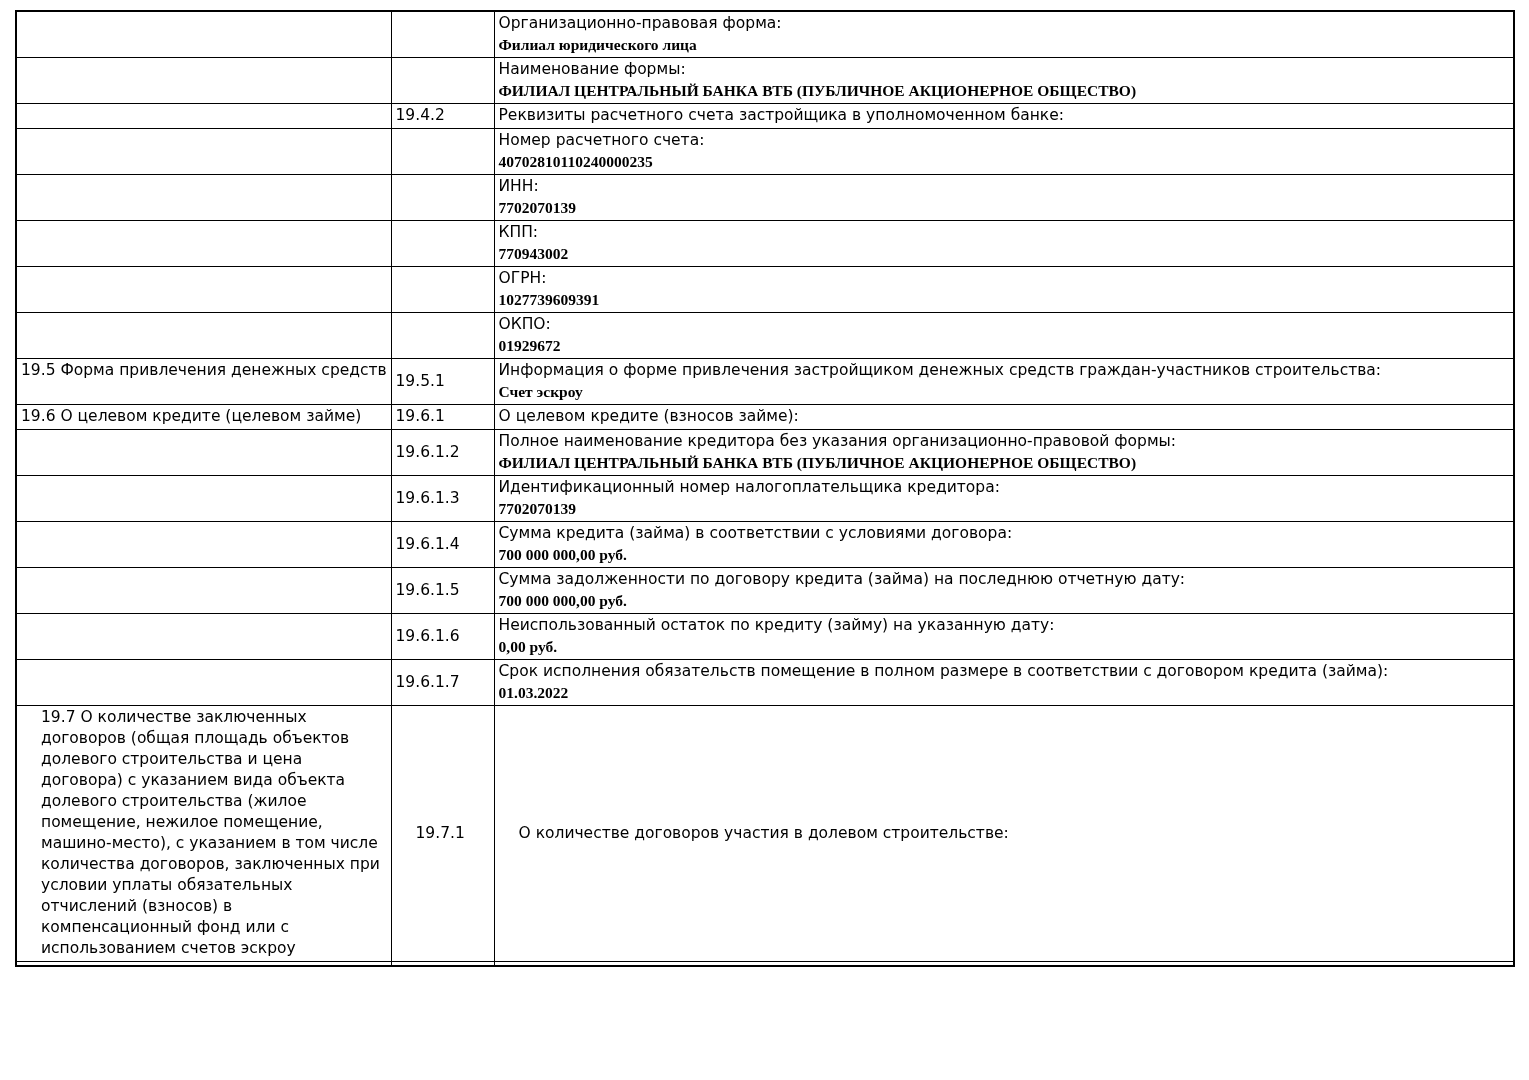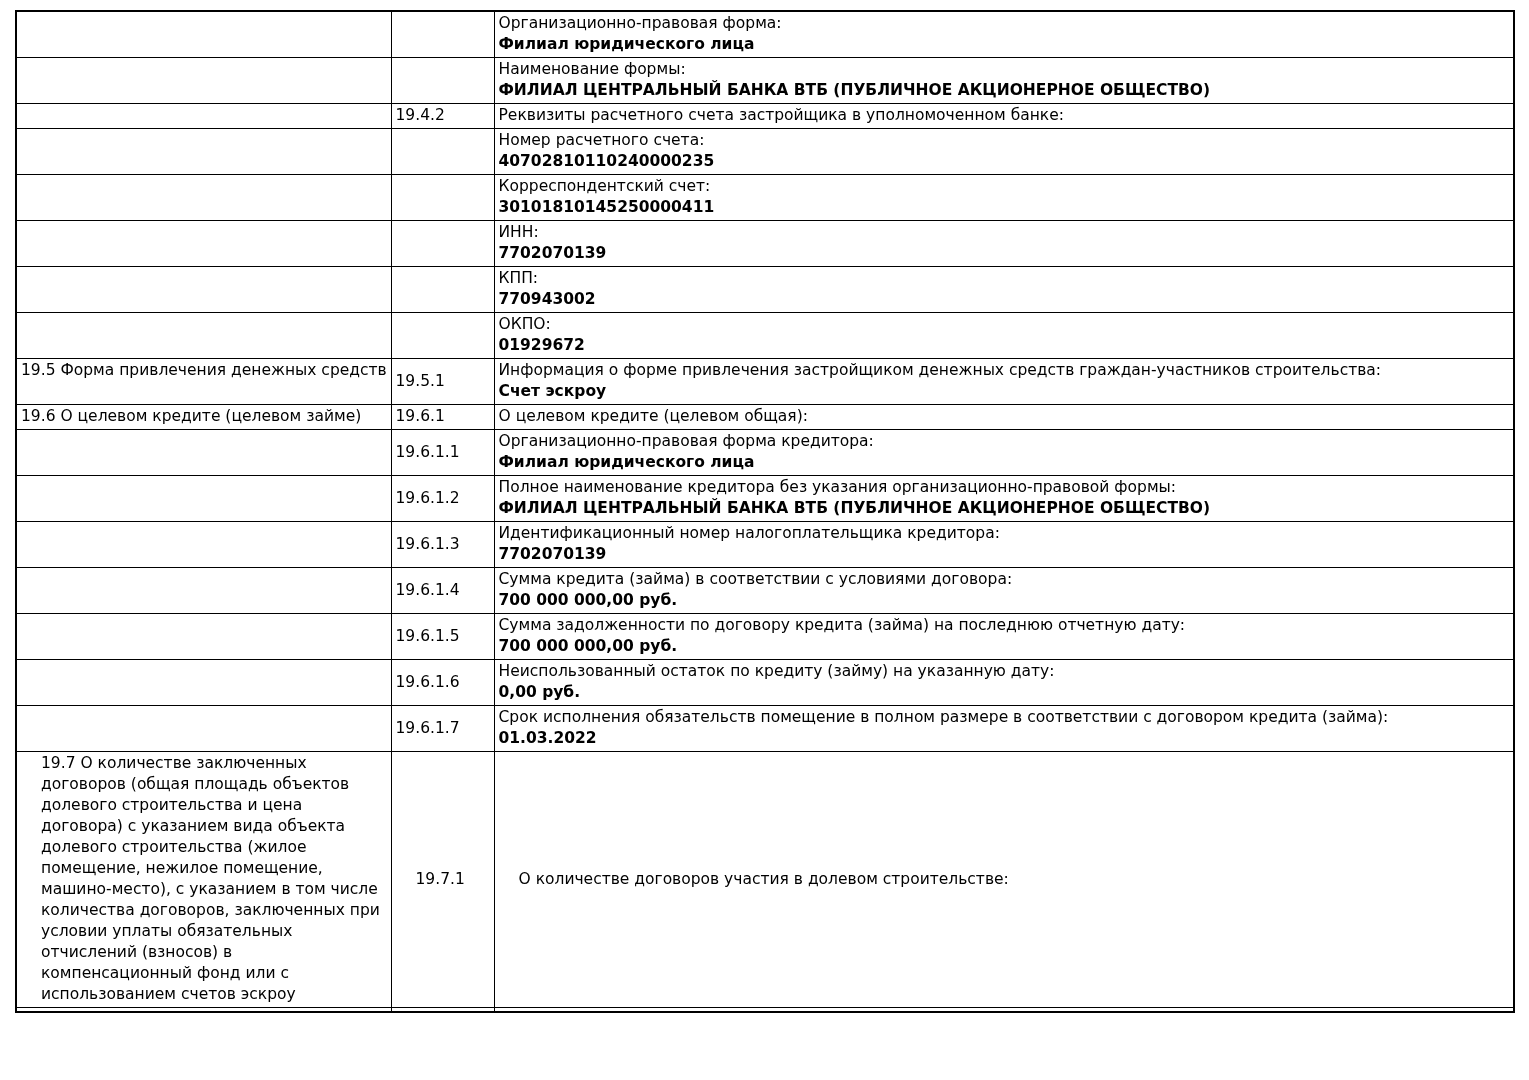"Филиал юридического лица" .val { font-family: none -> Liberation Serif, serif }
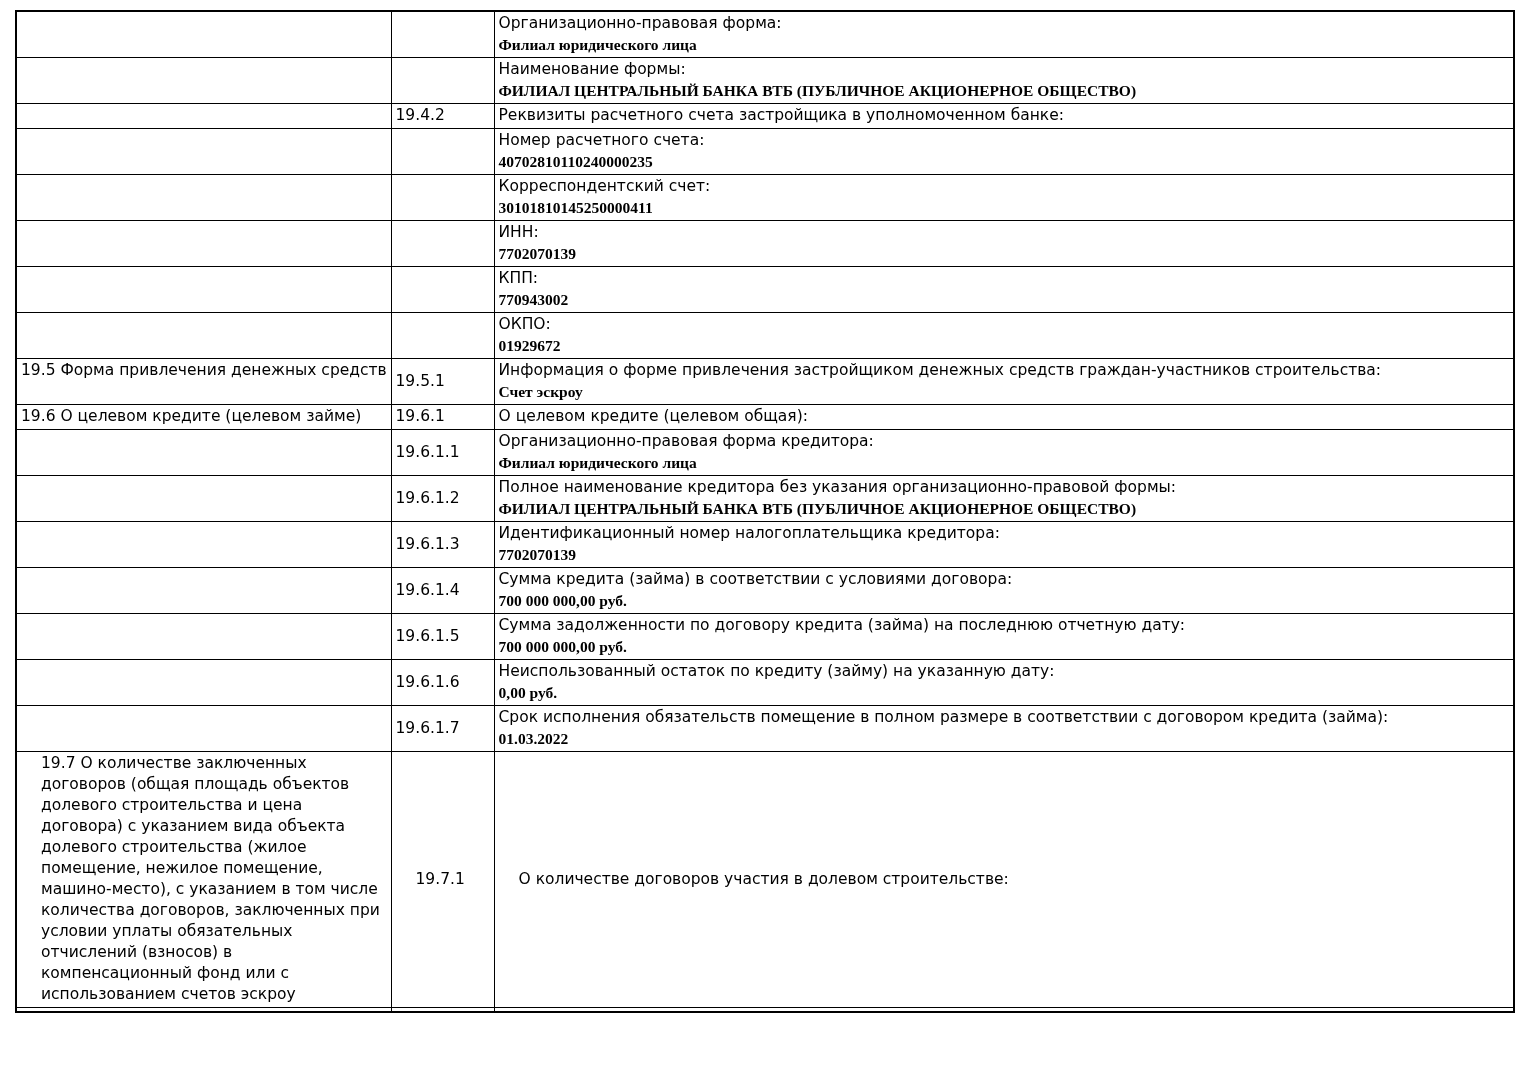"Корреспондентский счет:" tr { html: <tr> <td> <div></div> </td> <td> <div></div> </td> <td> <div>Корреспондентский счет:</div> <div>30101810145250000411</div> </td> </tr> -> none }
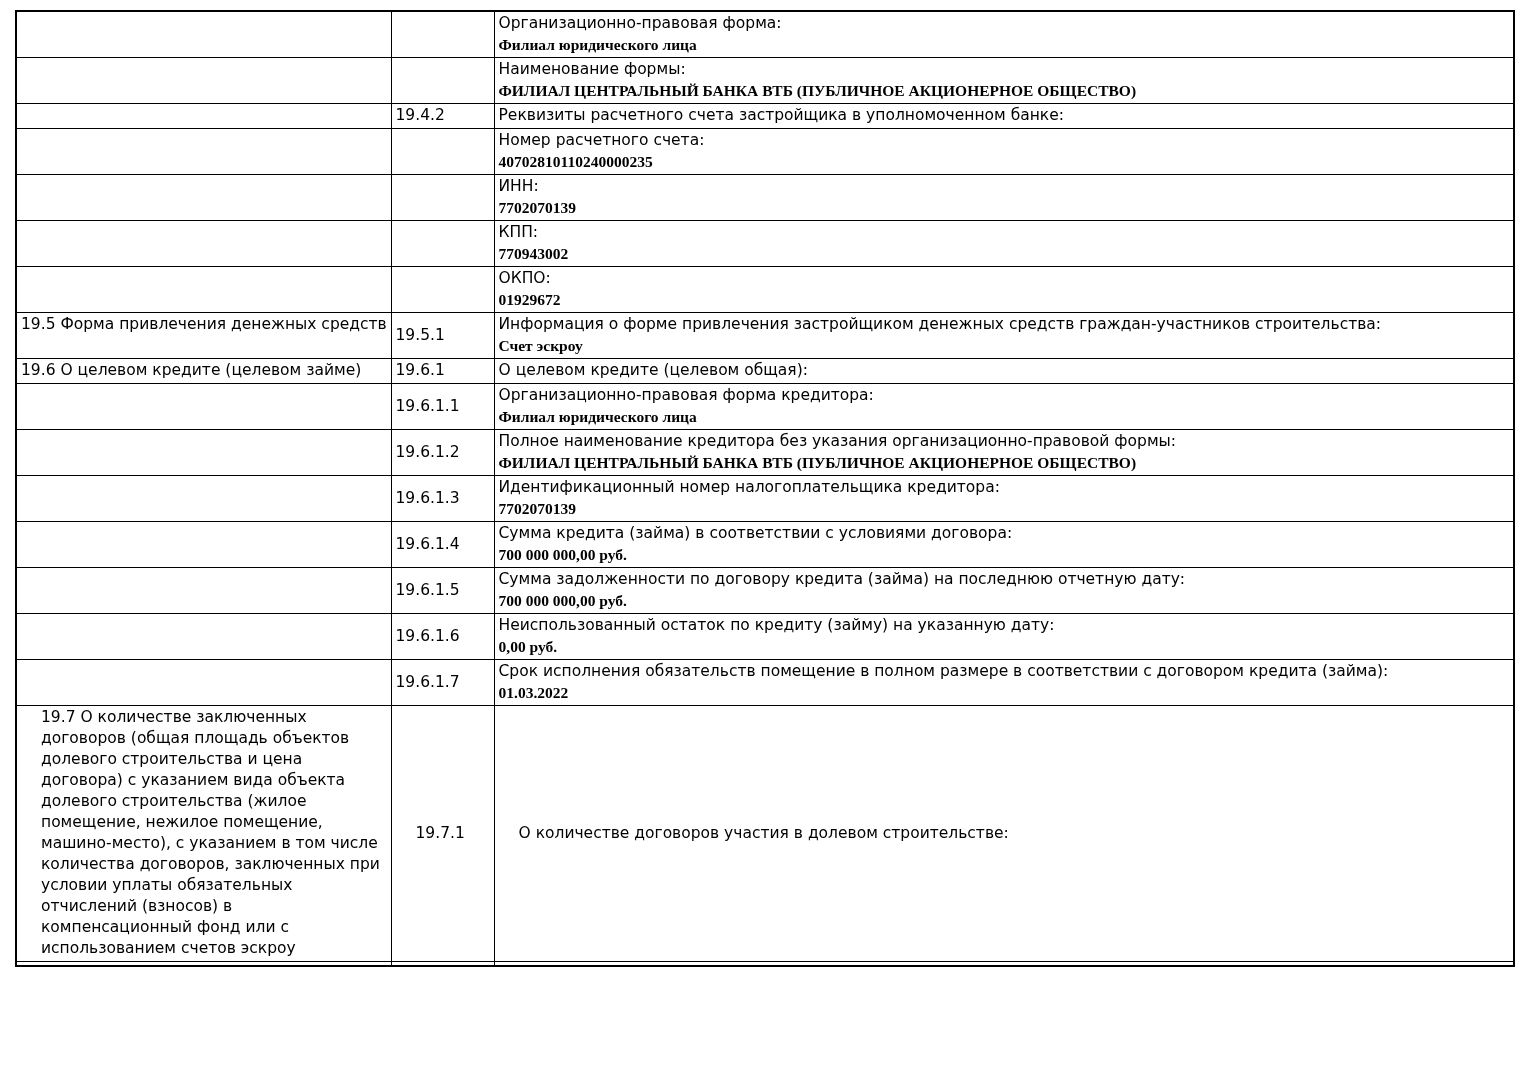"ОГРН:" tr { html: none -> <tr> <td> <div></div> </td> <td> <div></div> </td> <td> <div>ОГРН:</div> <div>1027739609391</div> </td> </tr> }
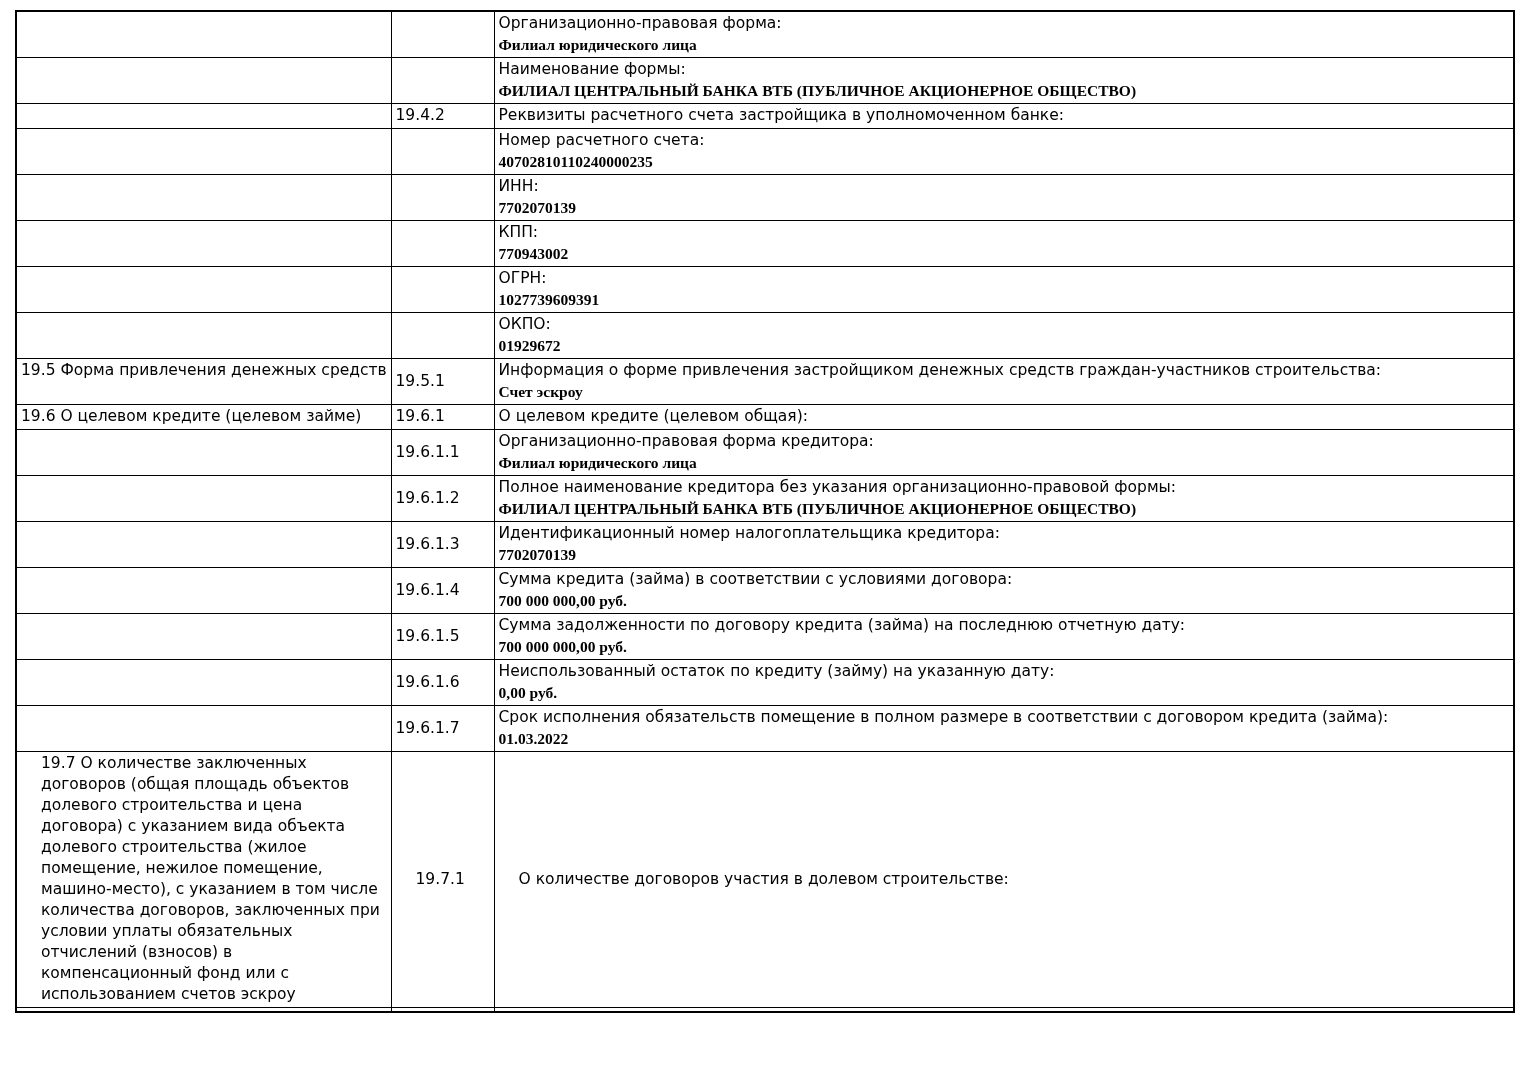"О целевом кредите (целевом общая):" div.lbl { text: целевом общая -> взносов займе }
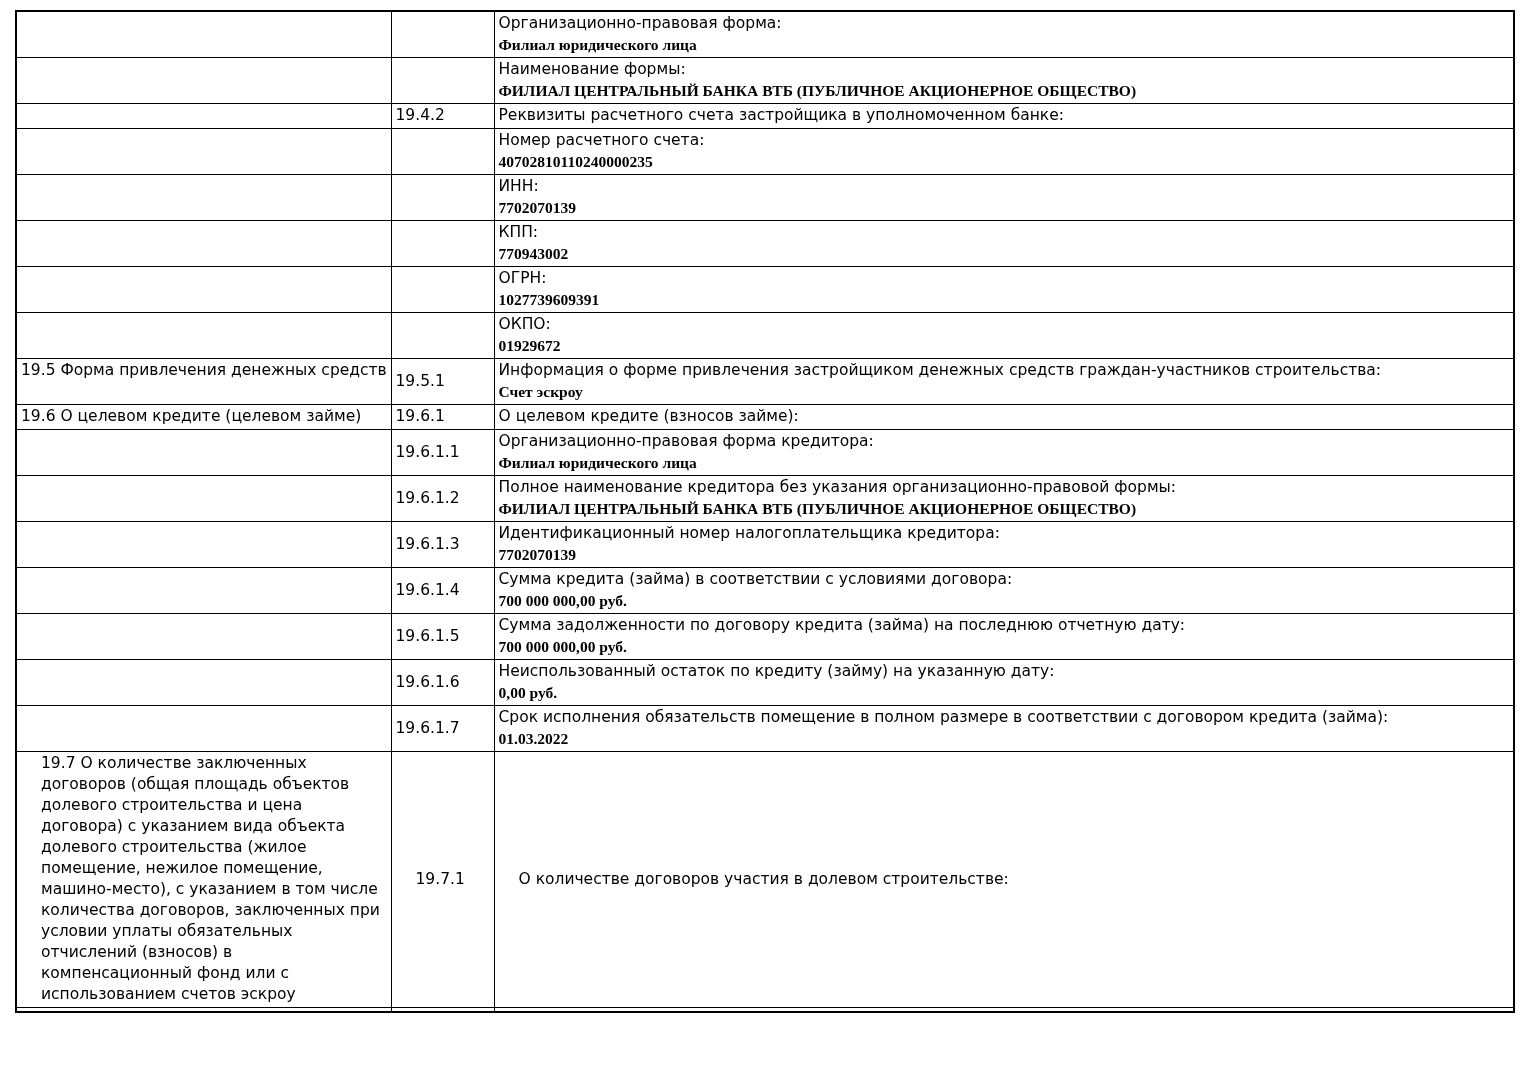"19.6.1.1" tr { html: <tr> <td> <div></div> </td> <td> <div>19.6.1.1</div> </td> <td> <div>Организационно-правовая форма кредитора:</div> <div>Филиал юридического лица</div> </td> </tr> -> none }
